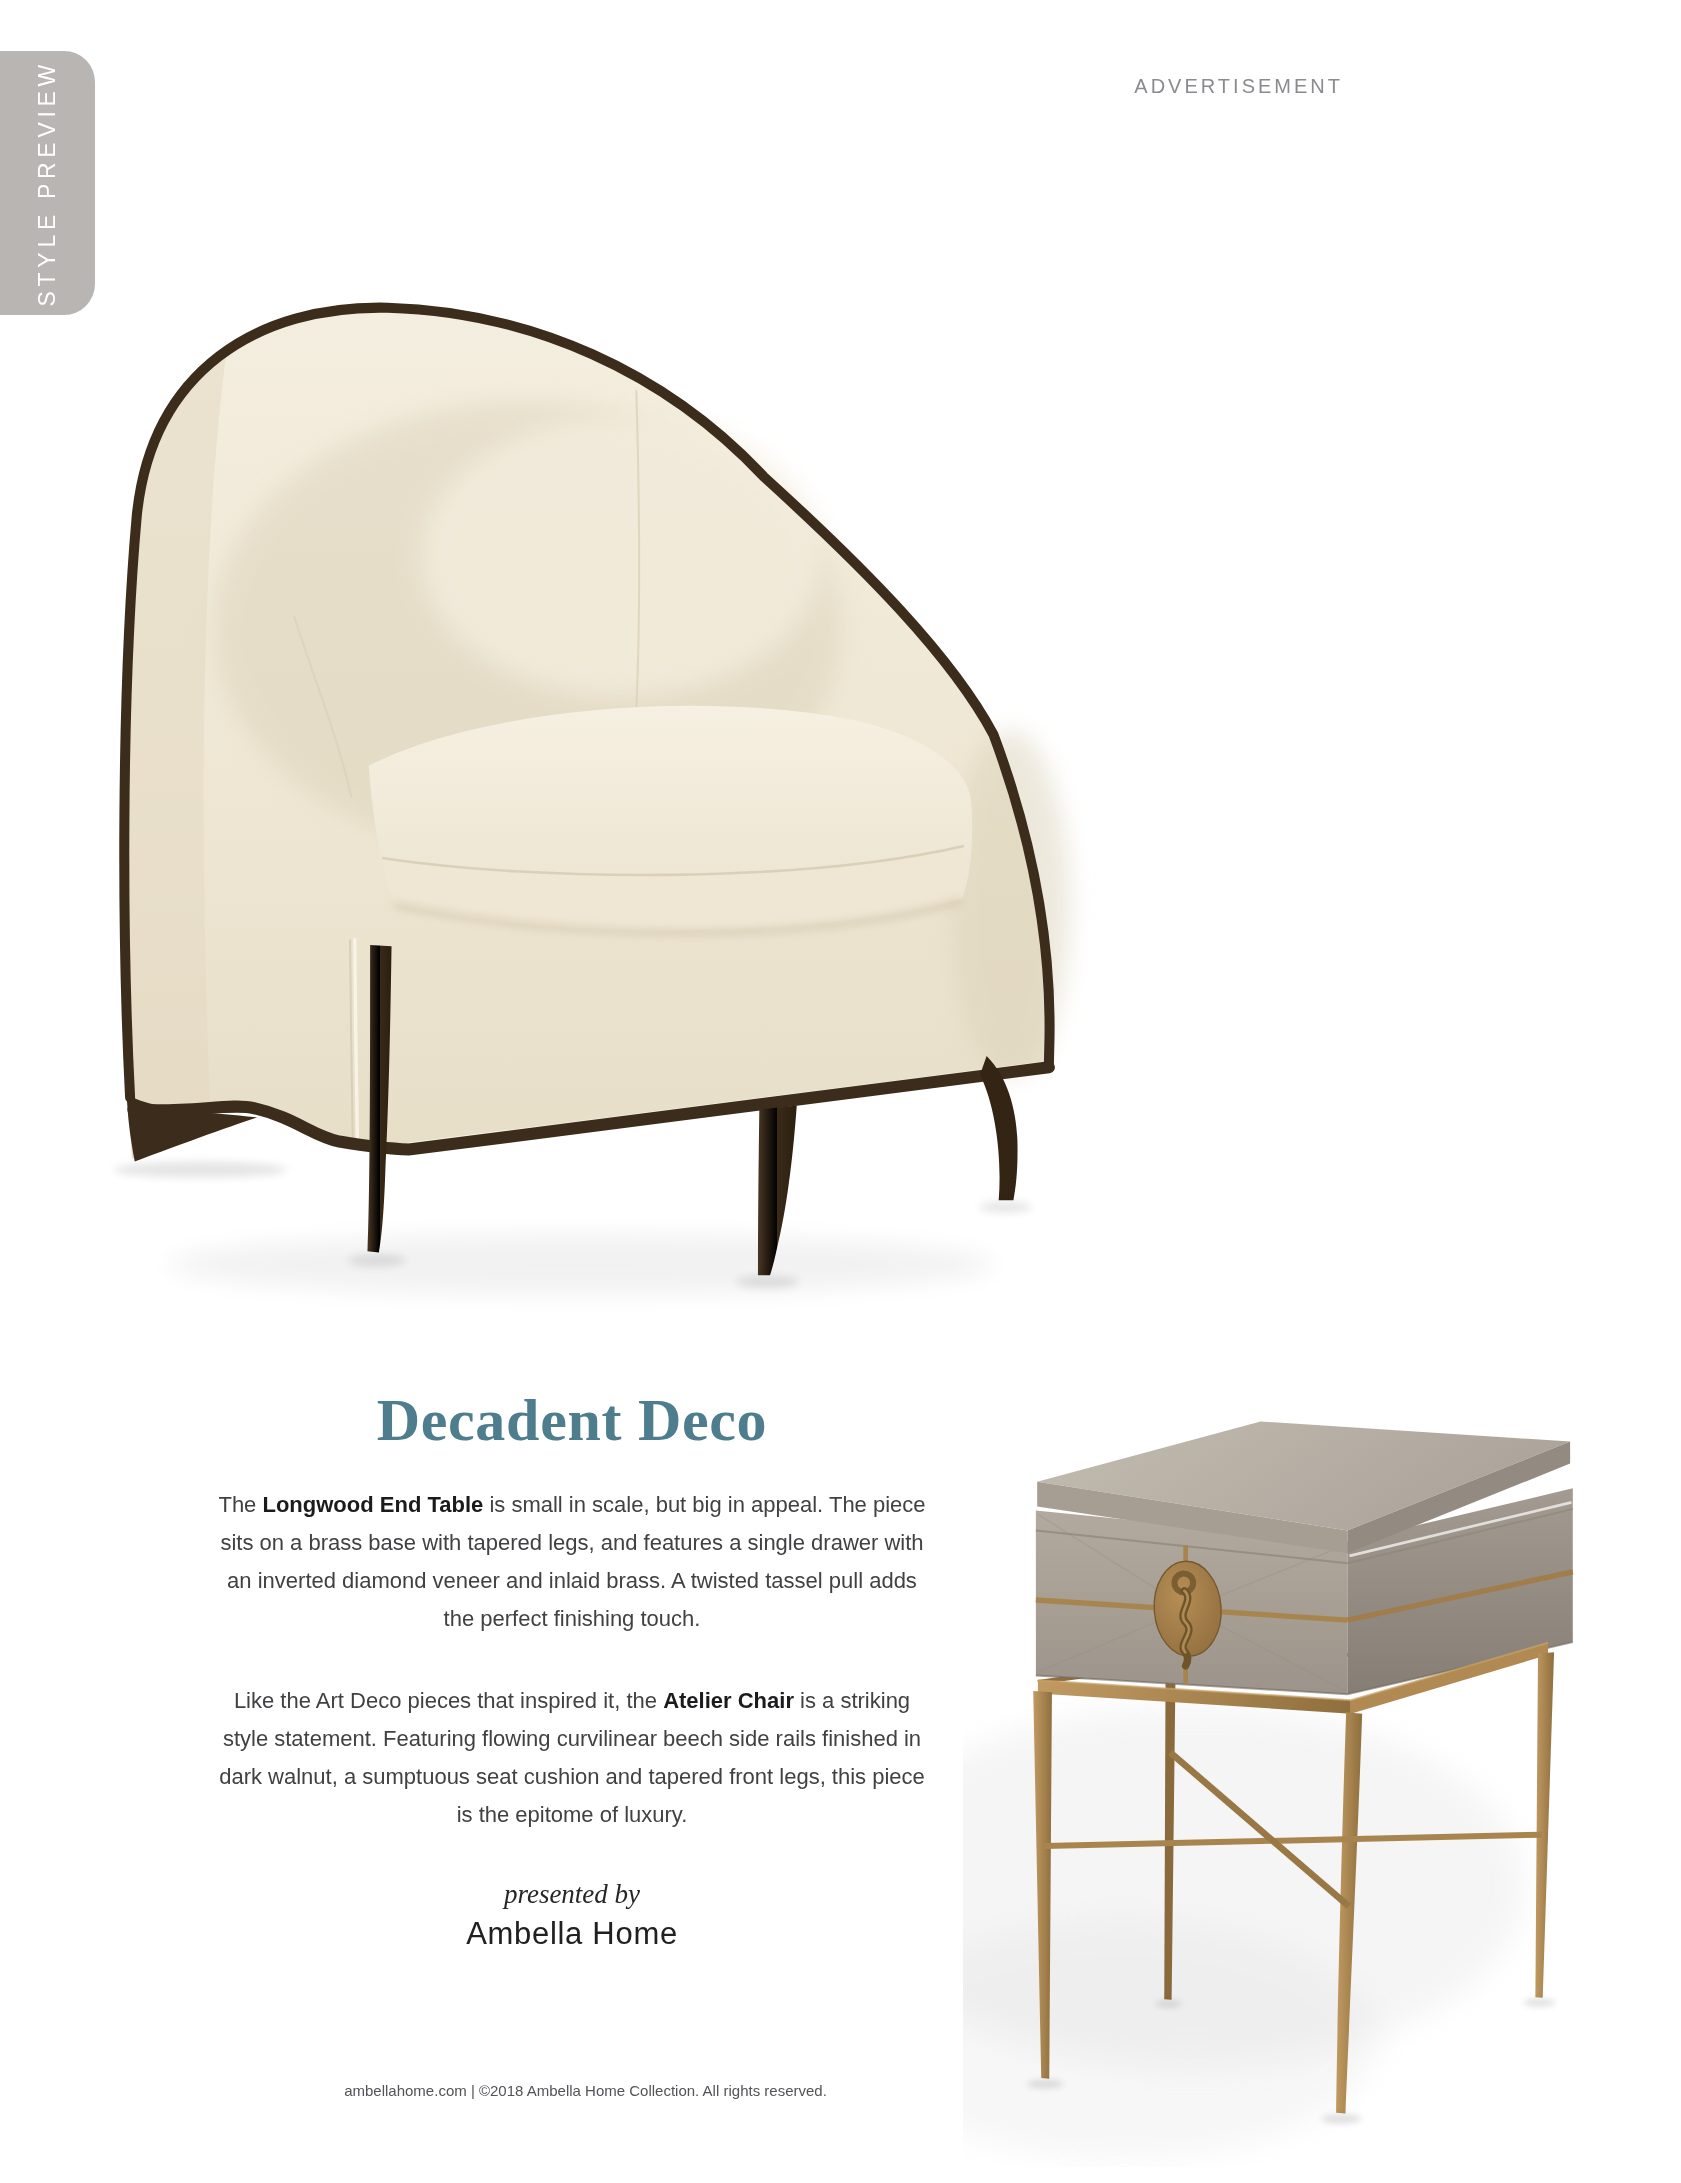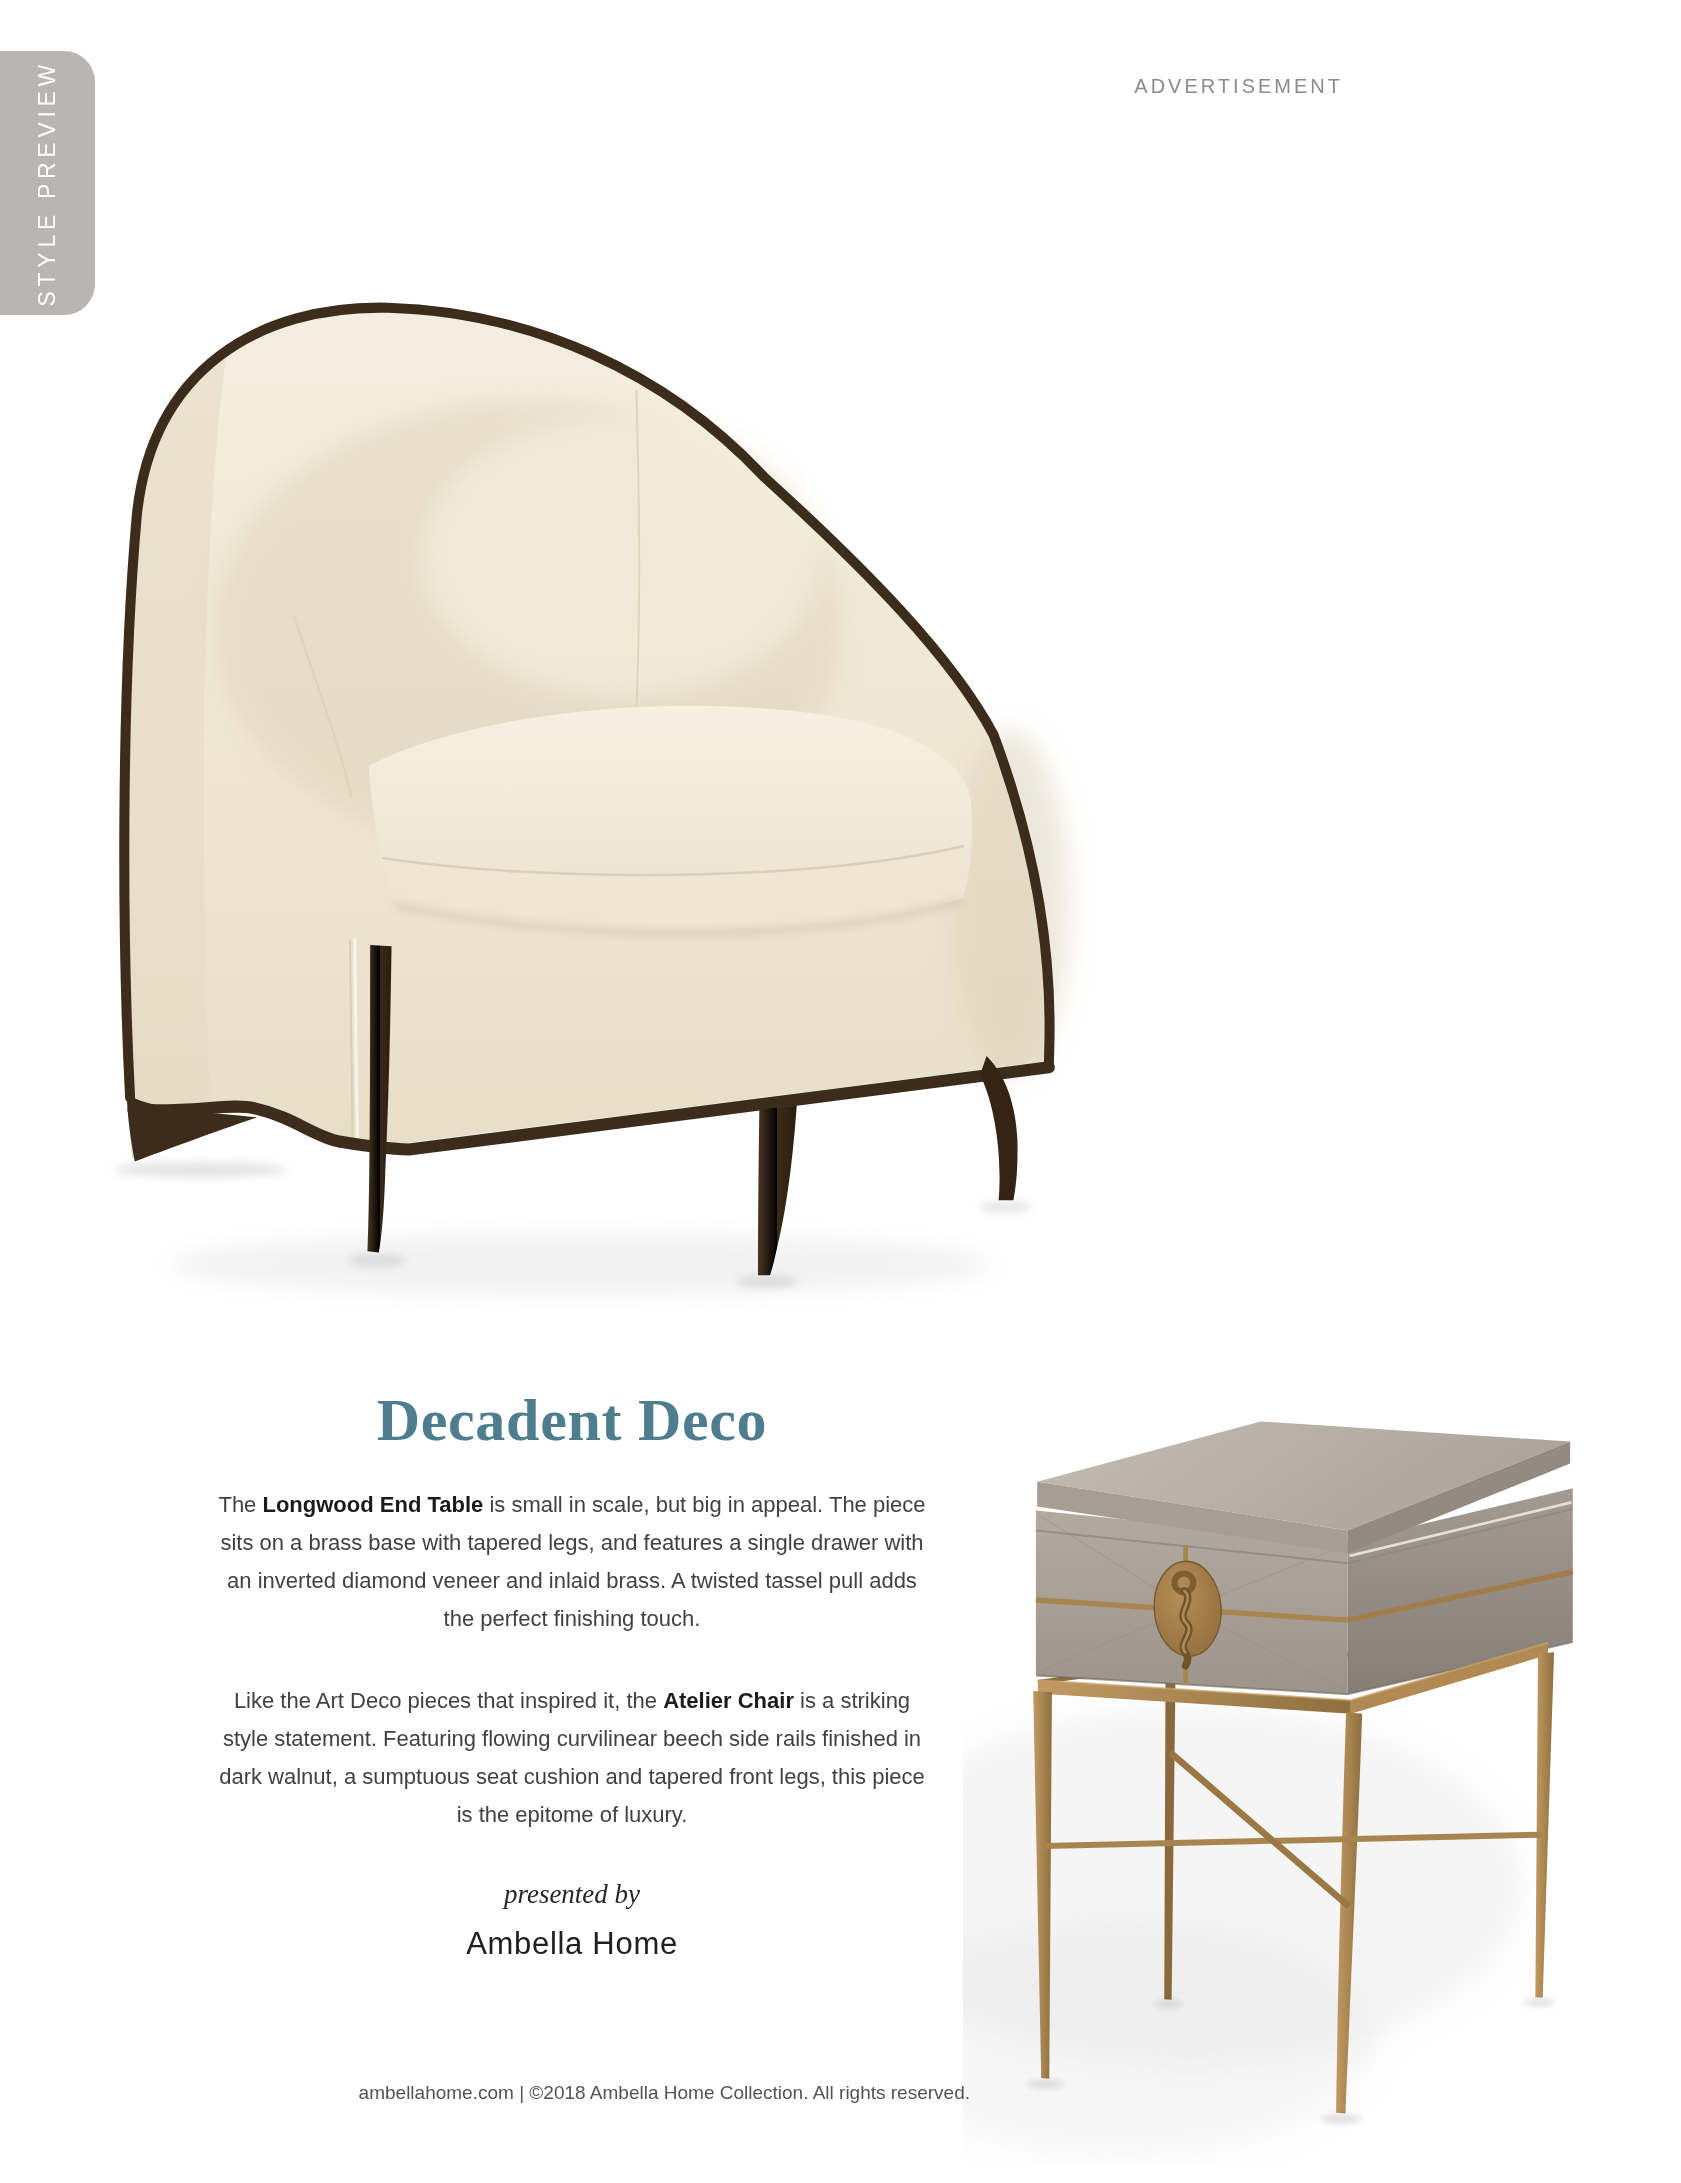"Ambella Home" .brand { margin-top: 16px -> 6px }
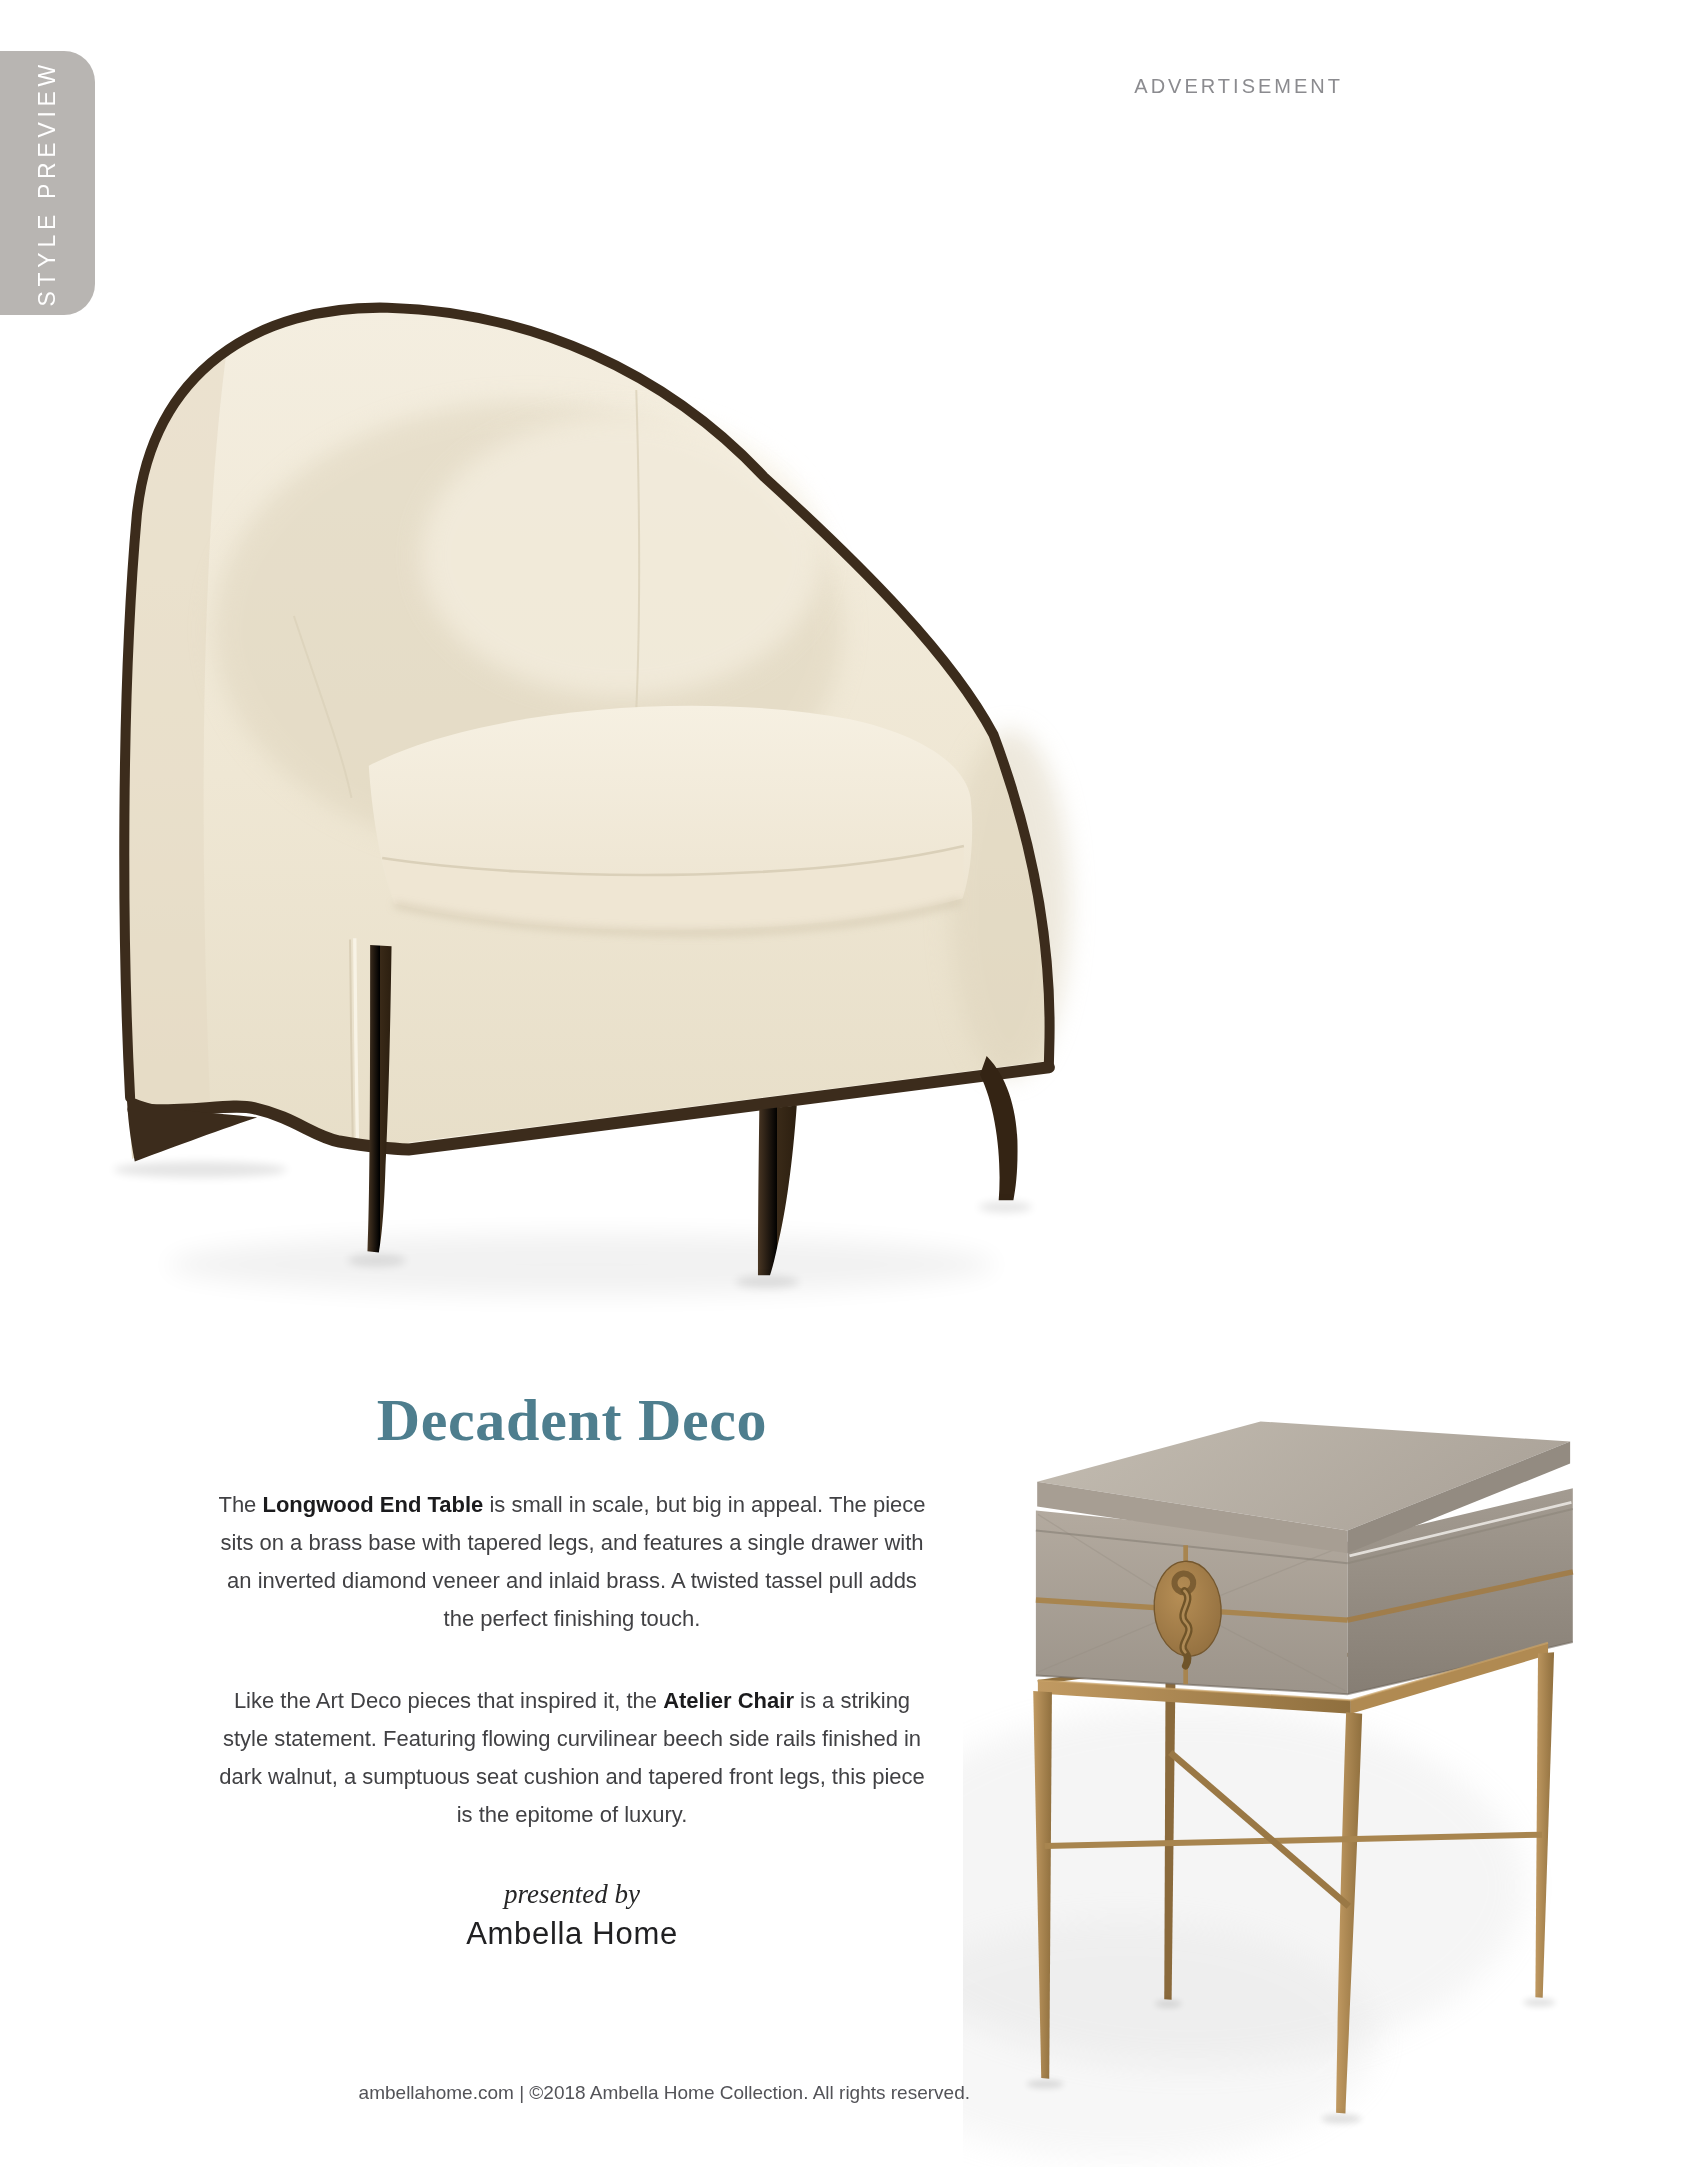"ambellahome.com | ©2018 Ambella Home" .footer-line { font-size: 19px -> 15px; text-align: right -> center }
